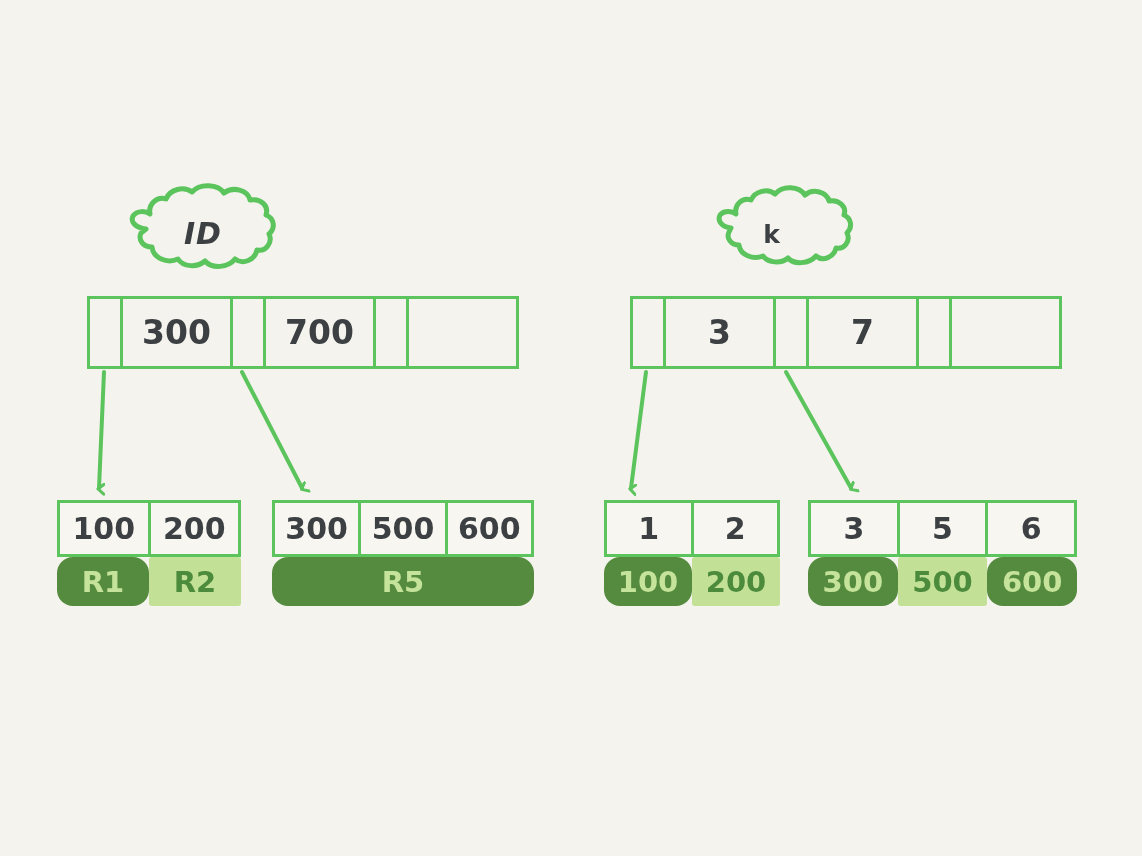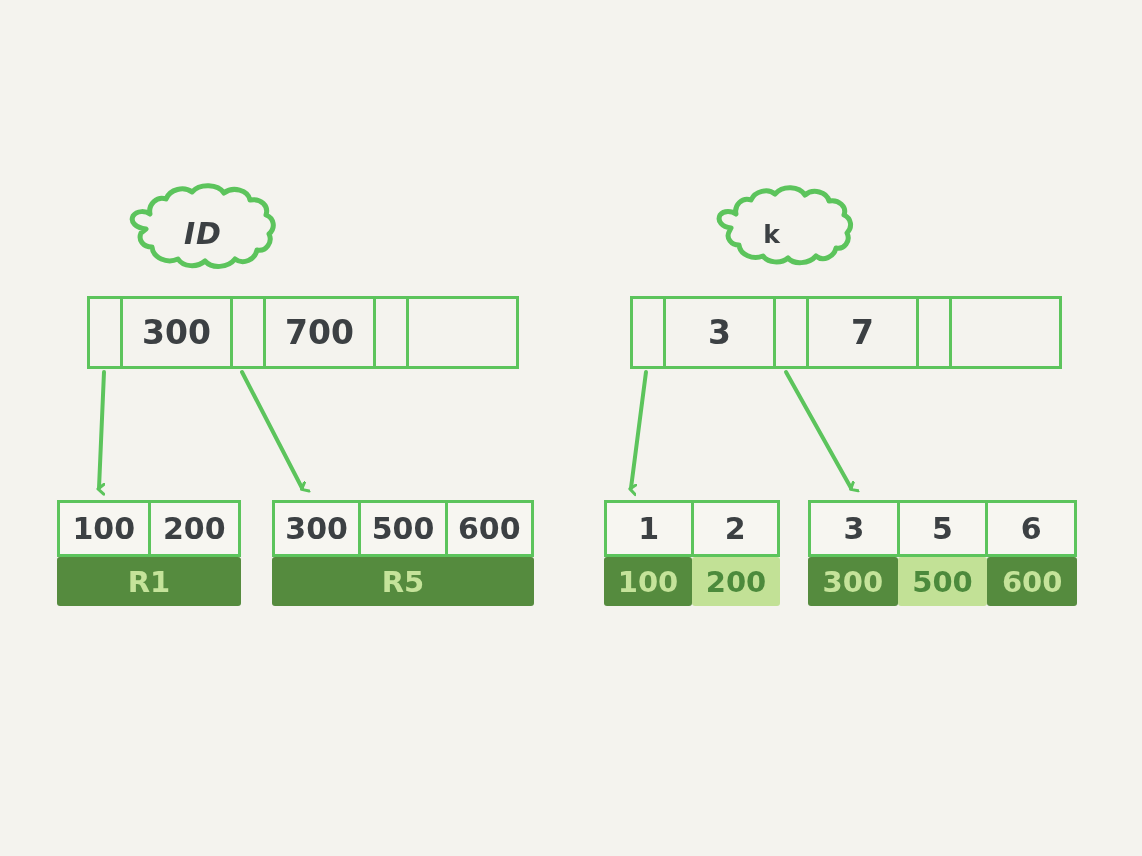"R1" .leaf-val-cell.dark { border-radius: none -> 16px }
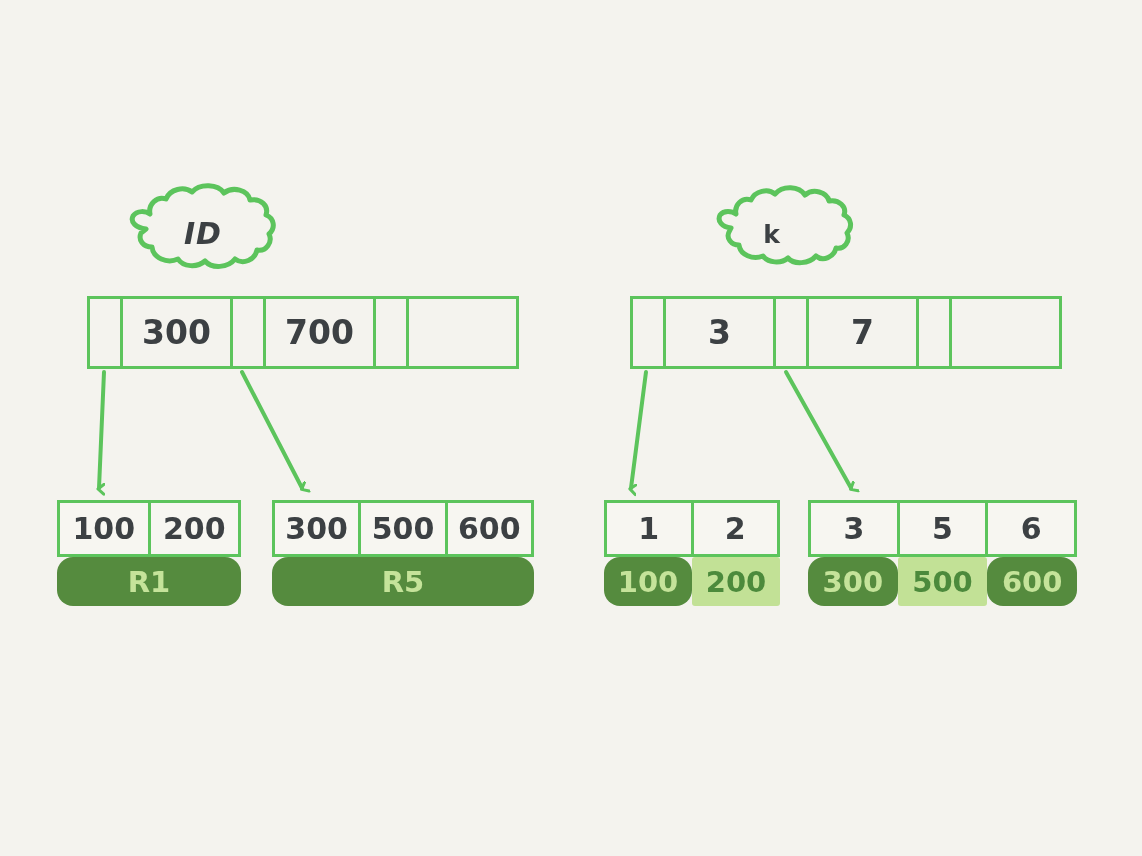"R2" div.leaf-val-cell { html: none -> <div>R2</div> }
